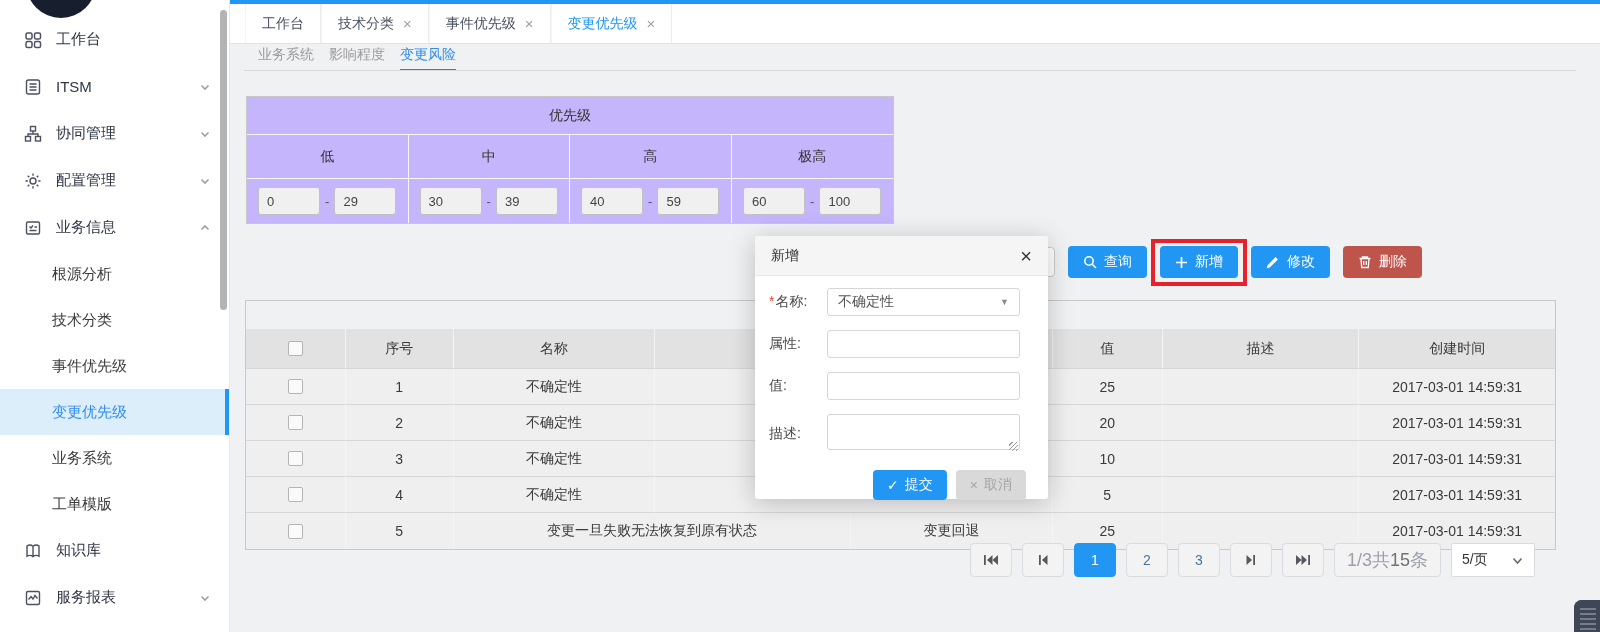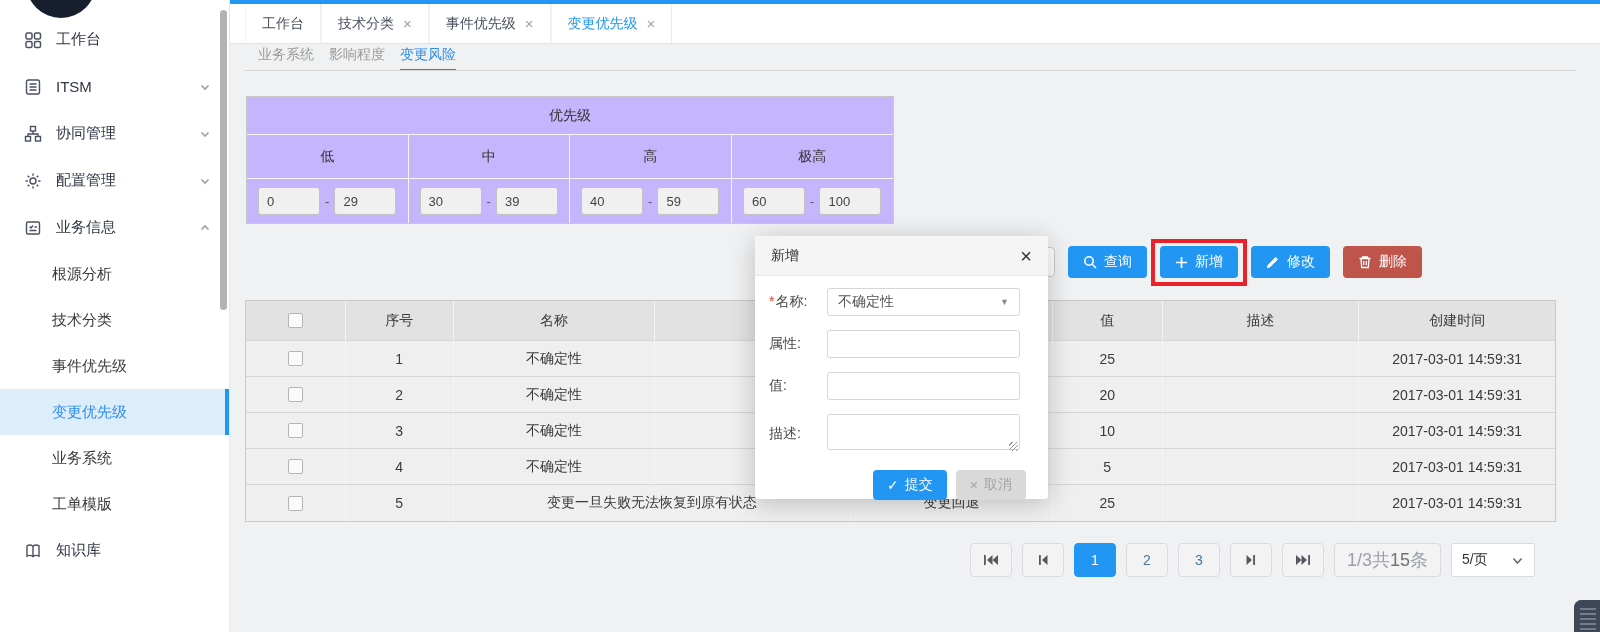"序号" .thead .tcell { margin-top: none -> 28px }
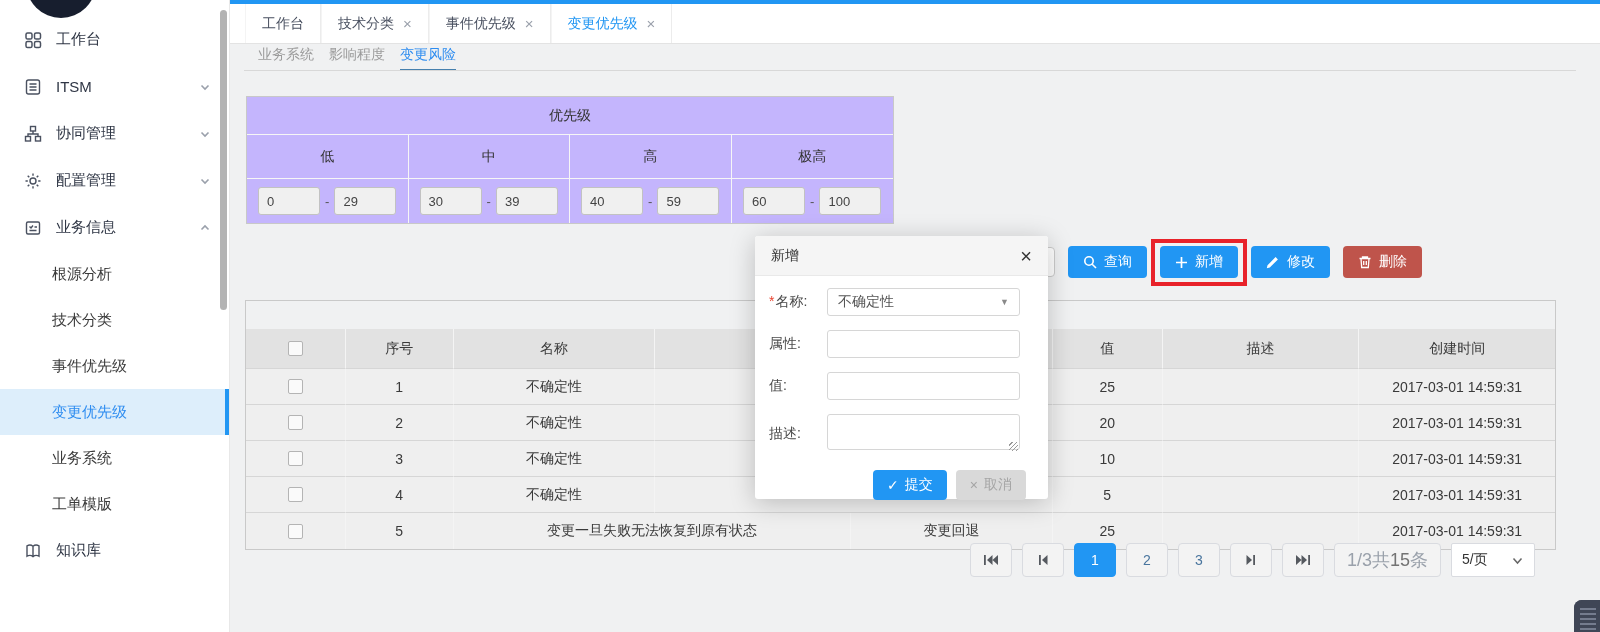"服务报表" div.m-item { html: none -> <div> <span> <svg> <rect></rect> <path></path> </svg> </span> <span>服务报表</span> <span> <svg> <path></path> </svg> </span> </div> }
